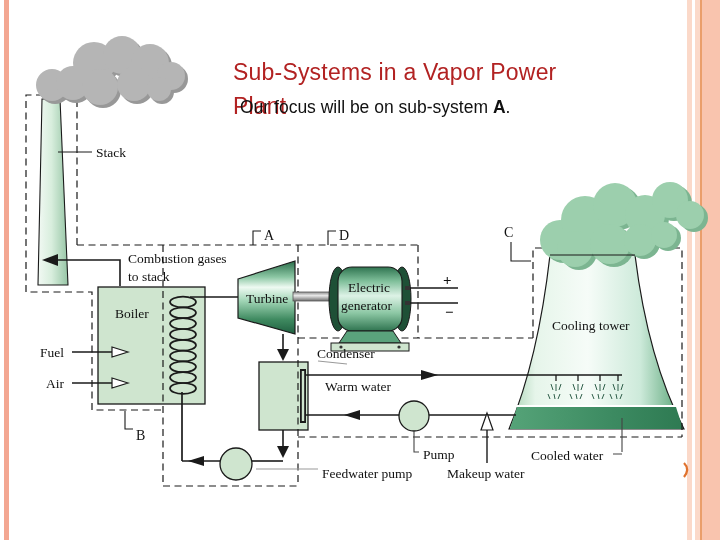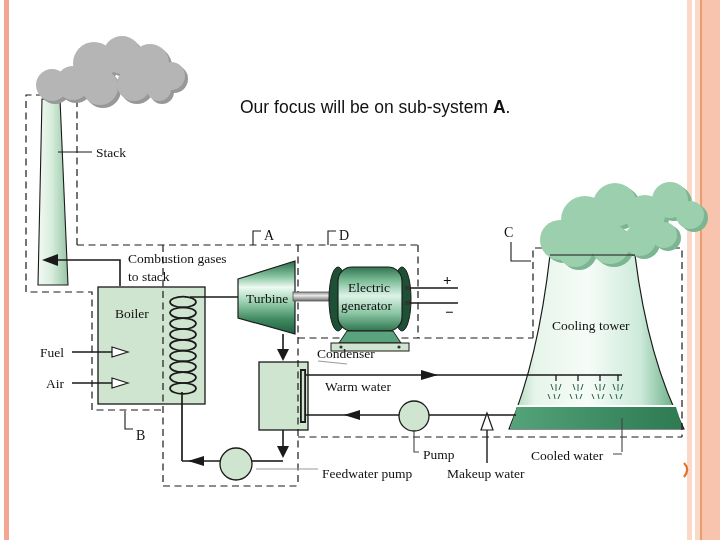"Sub-Systems in a Vapor Power" div { html: none -> <div> <div>Sub-Systems in a Vapor Power</div> <div>Plant</div> </div> }
